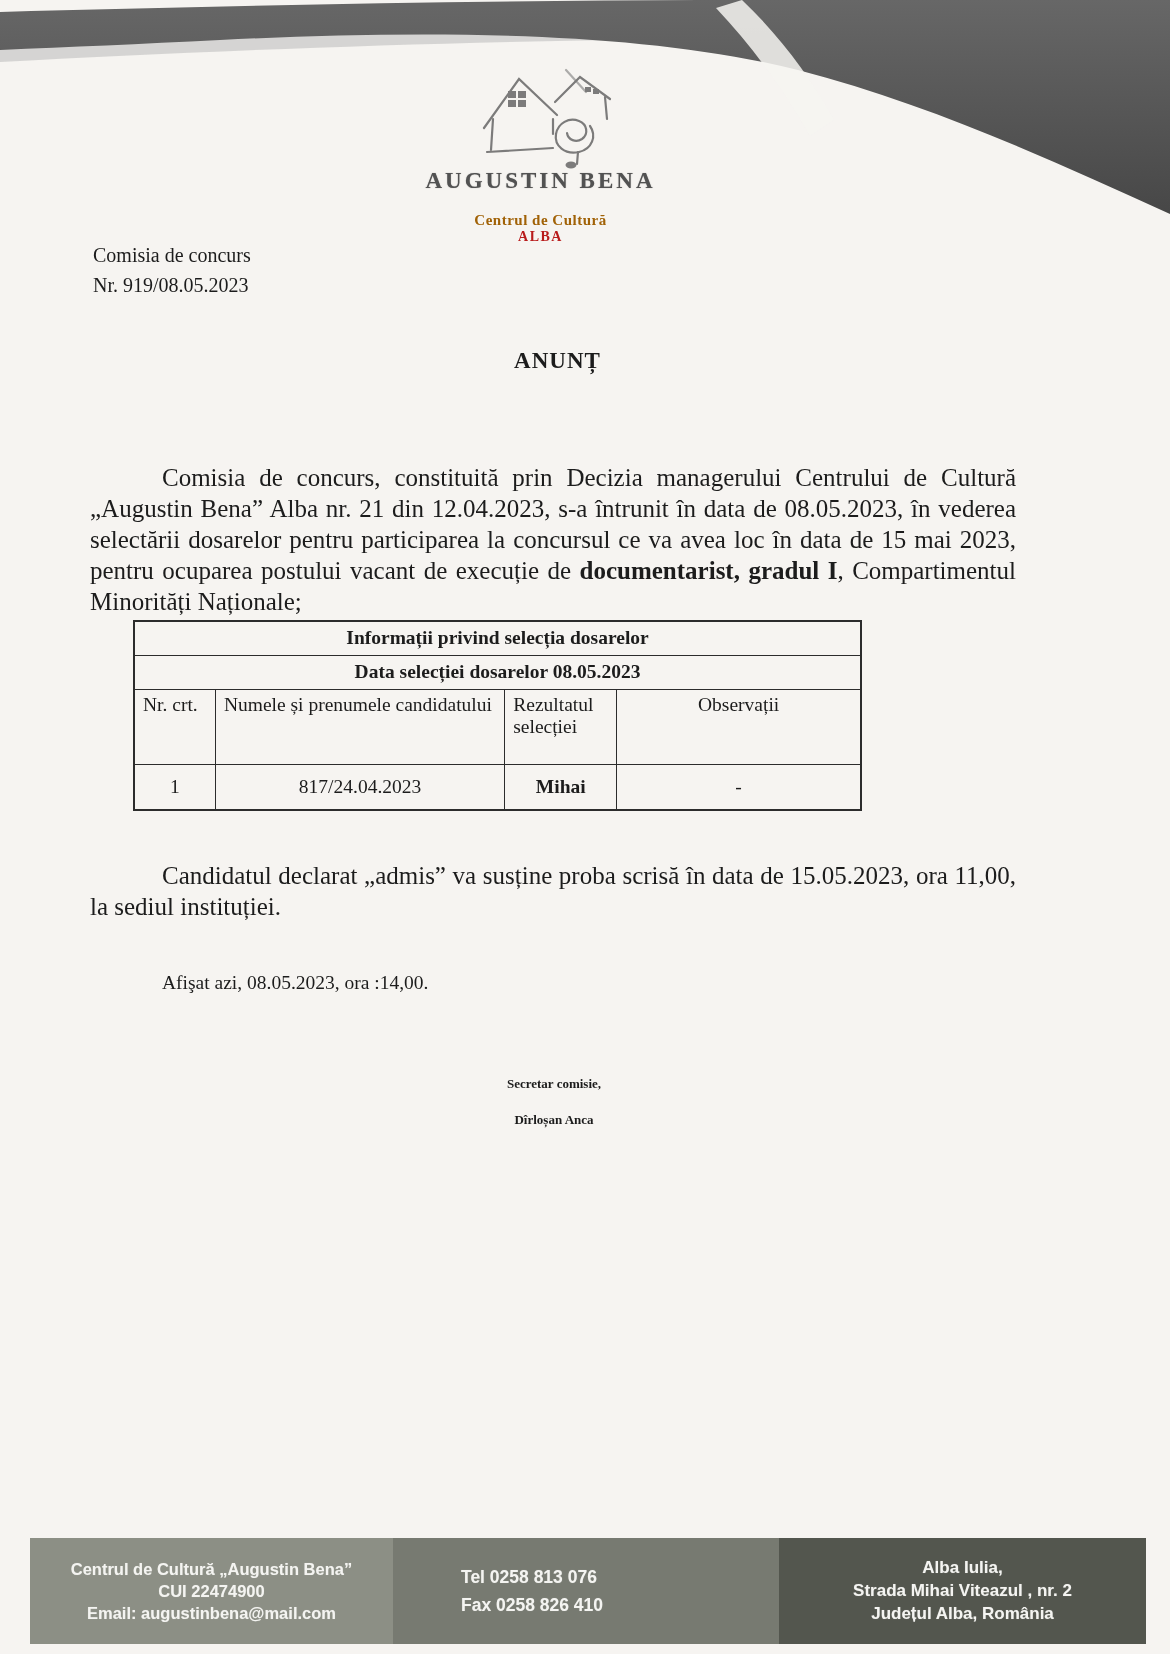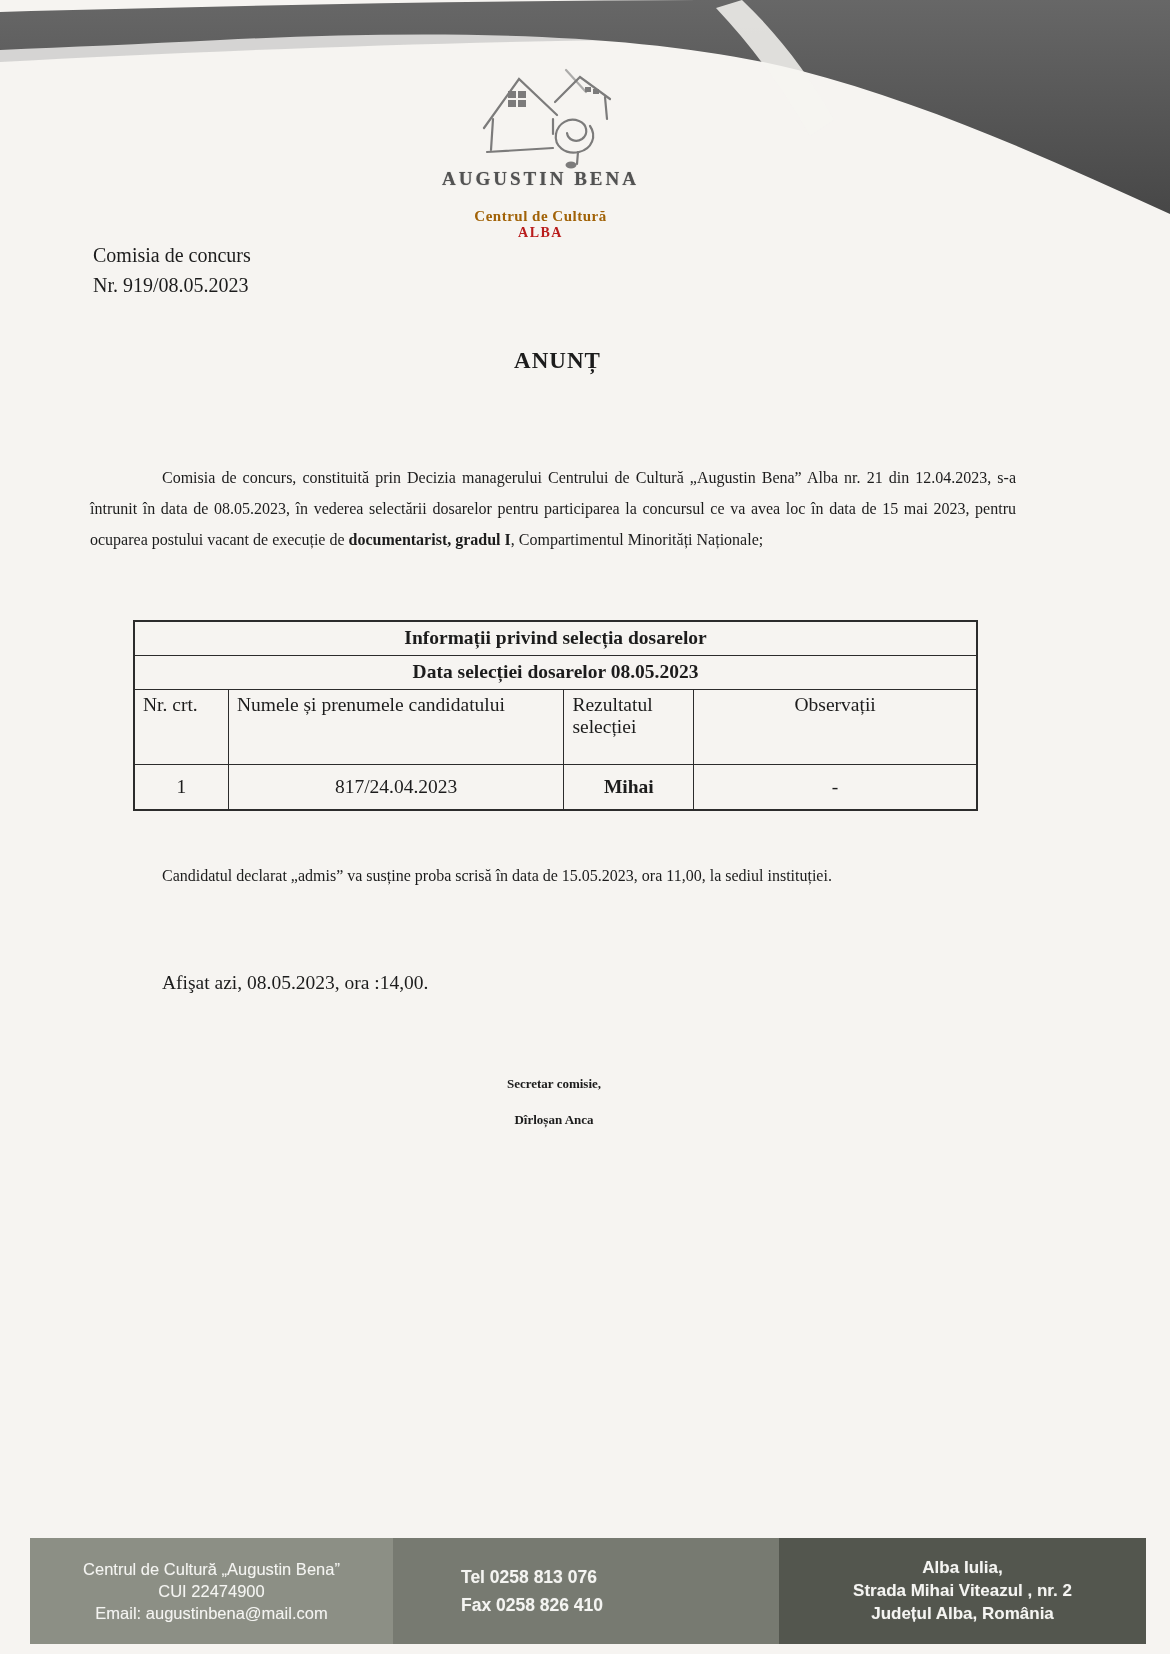"AUGUSTIN BENA" .org-name { font-size: 19px -> 23px }
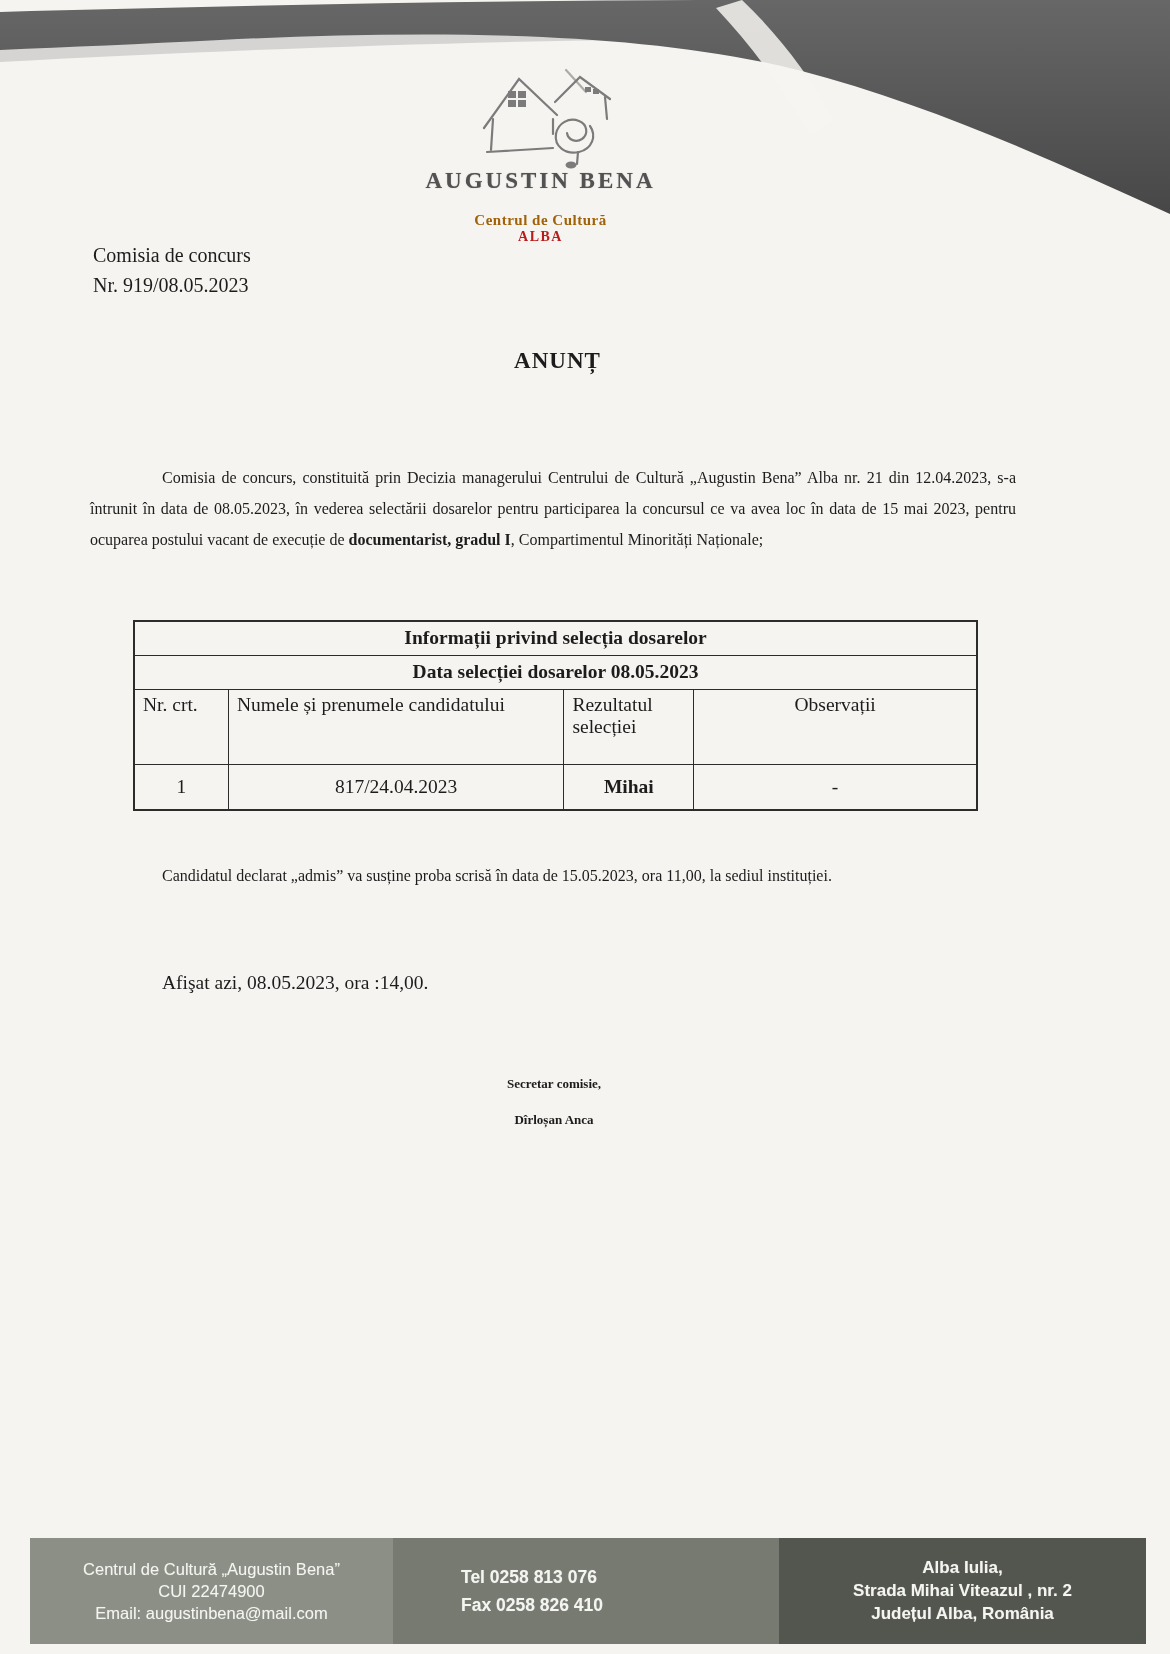"Comisia de concurs, constituită prin" .para { font-size: 16px -> 25px }
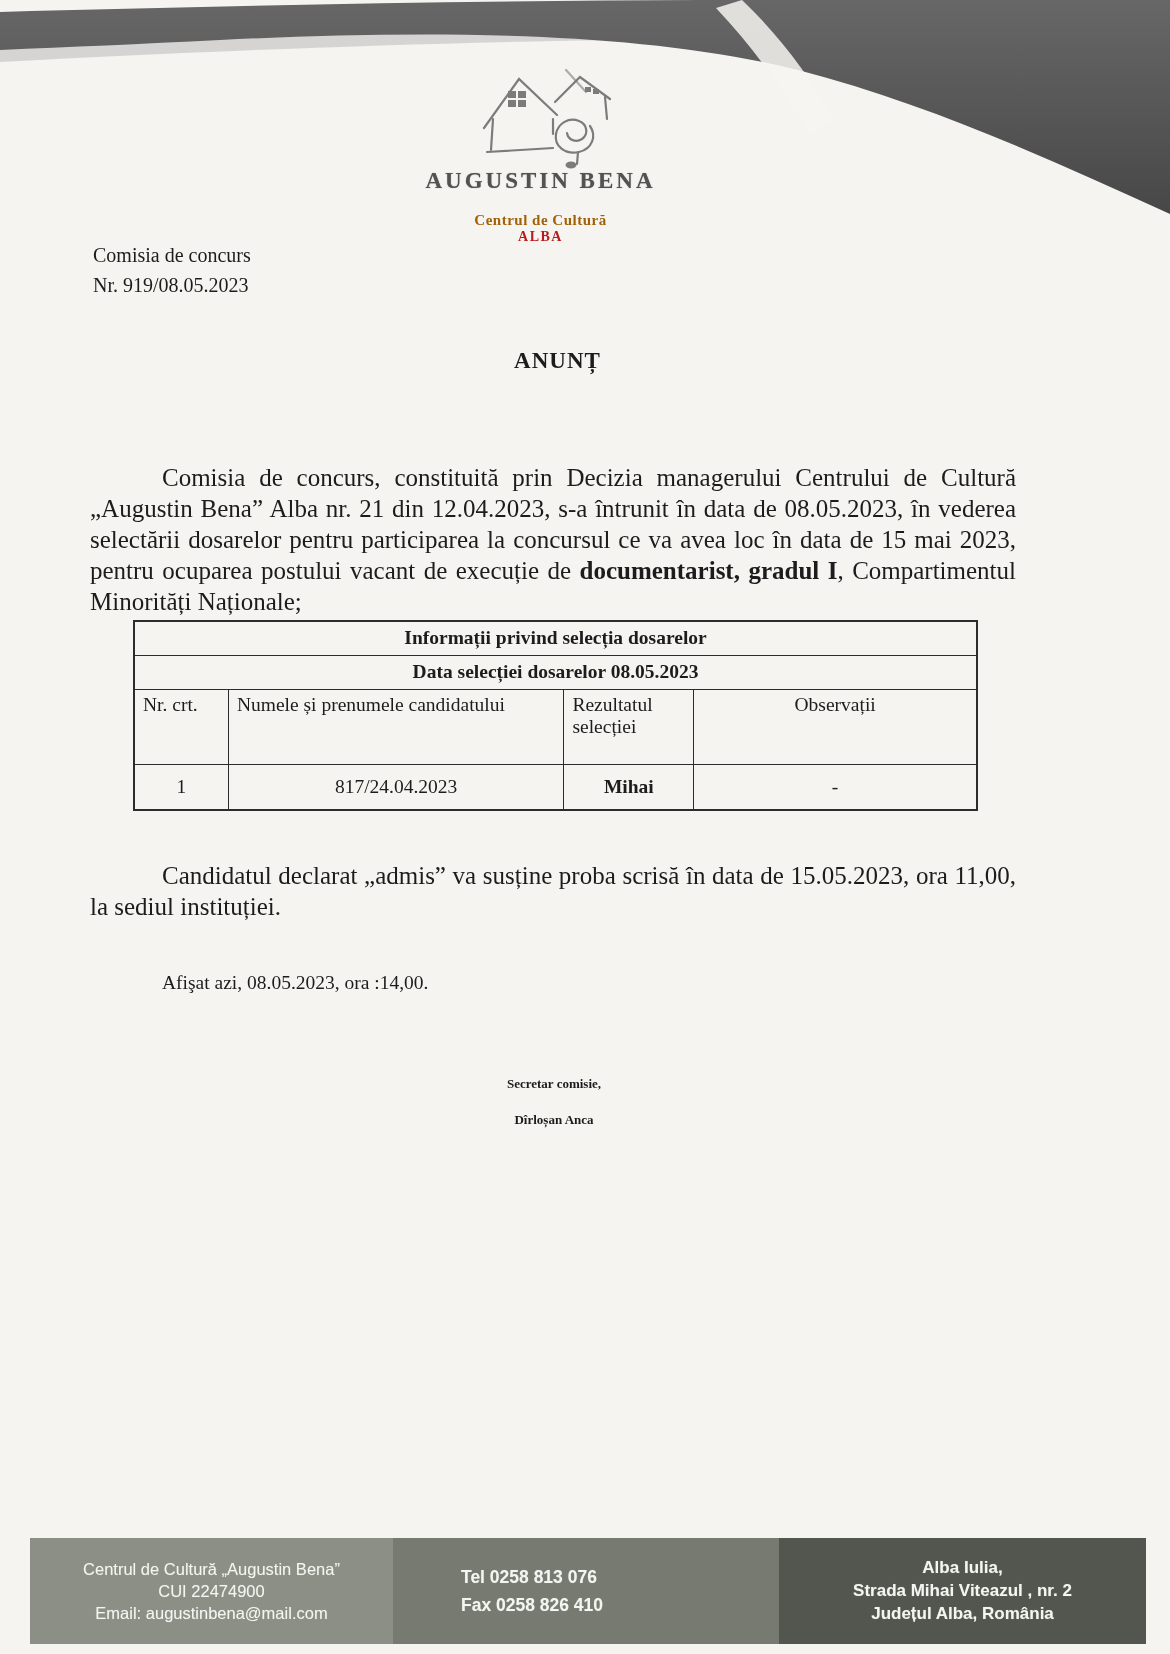"Informații privind selecția dosarelor" .tbl-wrap { width: 845px -> 729px }
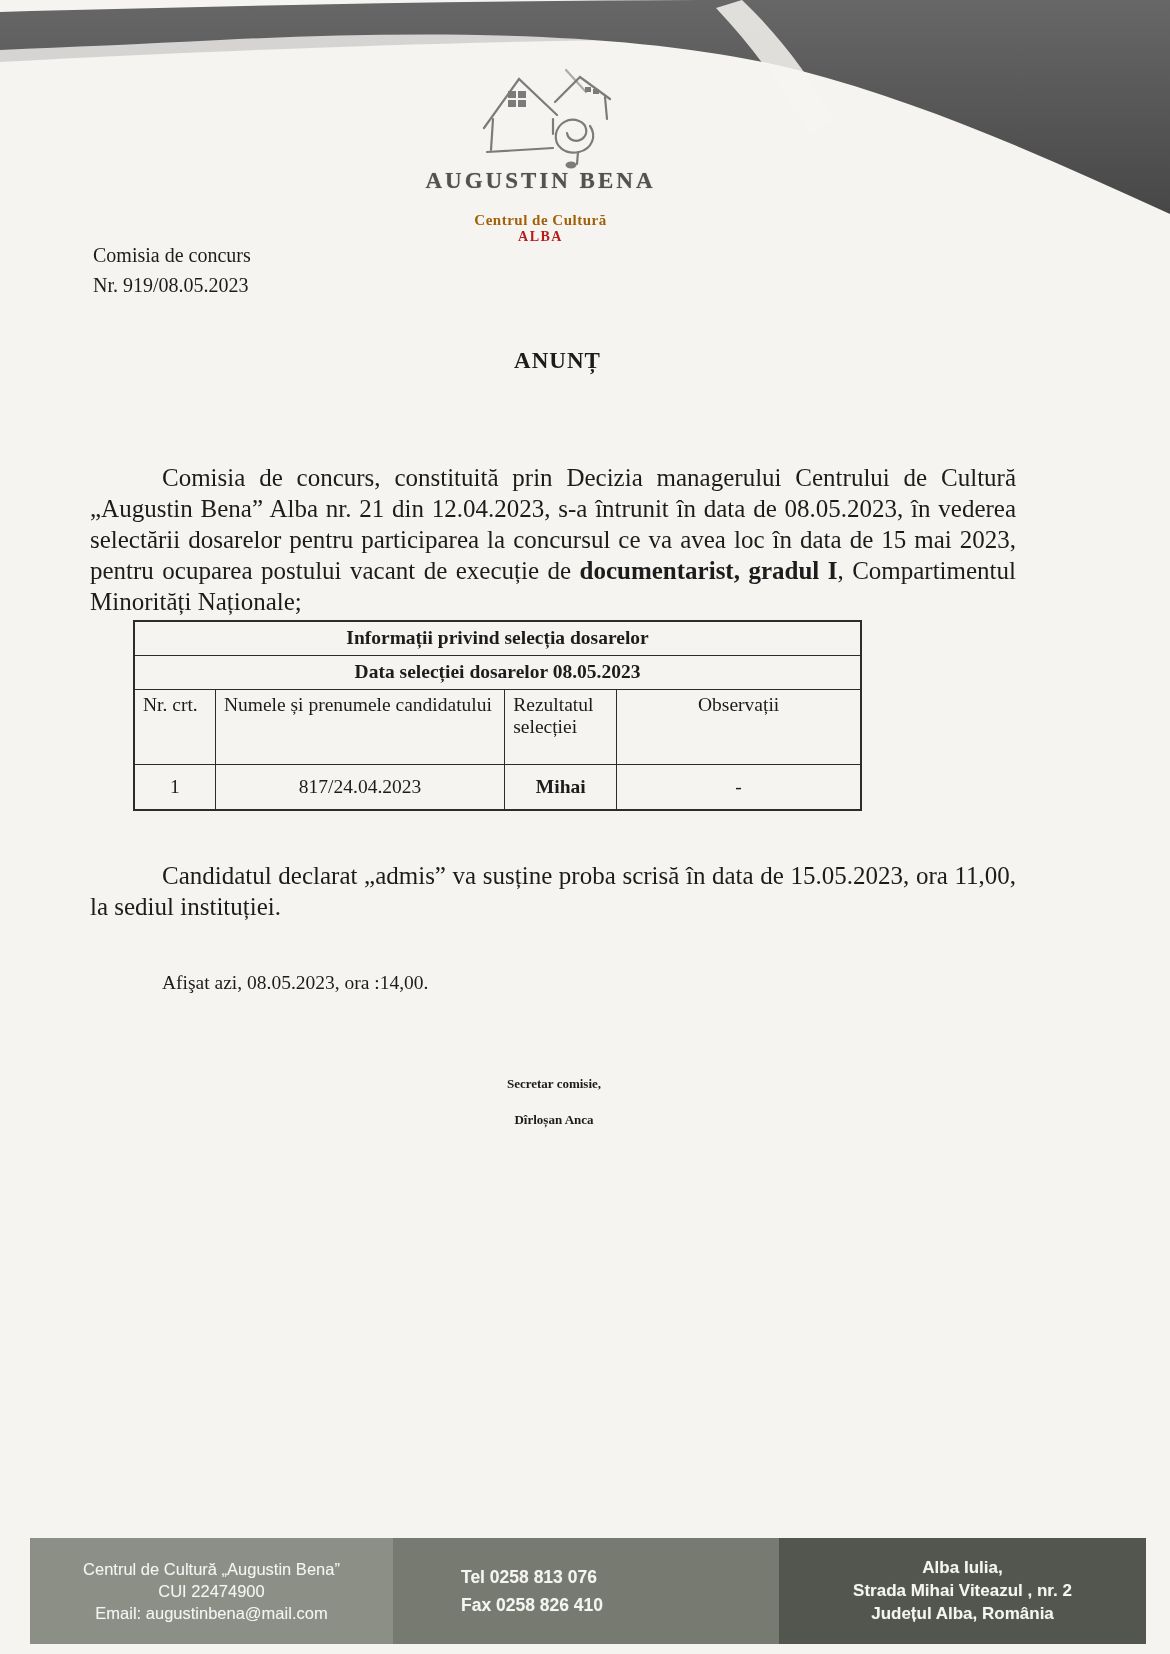"Centrul de Cultură „Augustin Bena”" .f-left { font-weight: normal -> bold }
